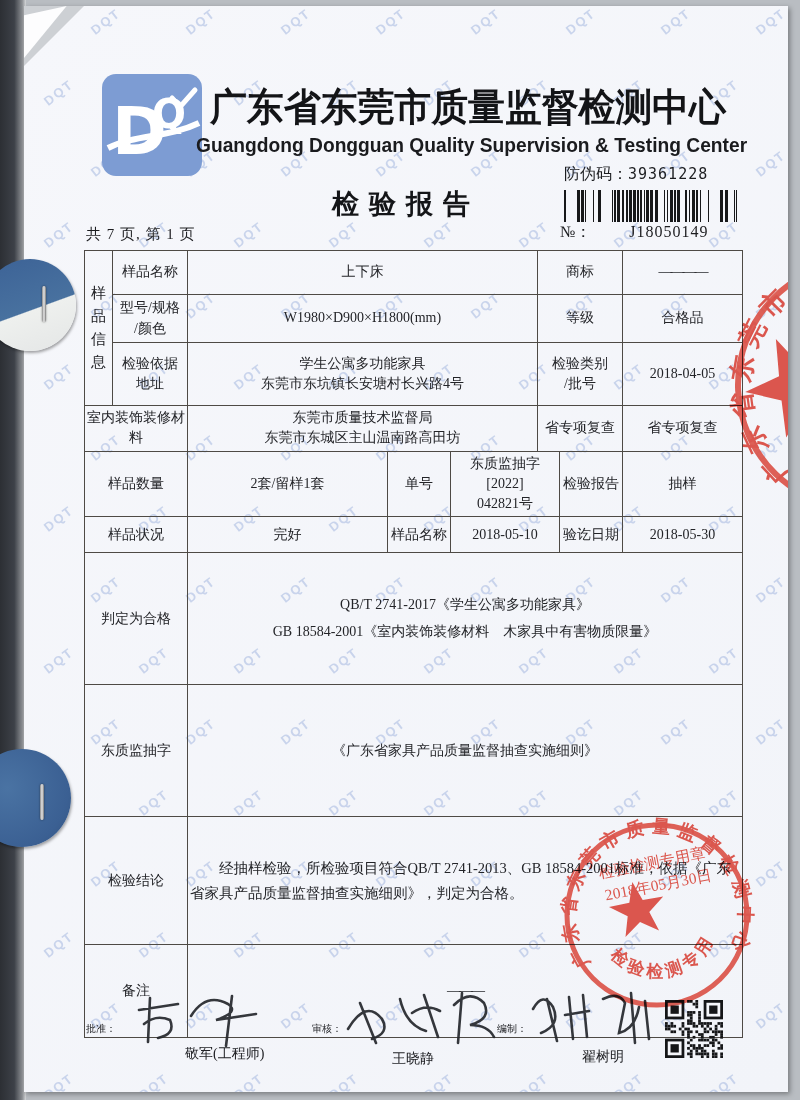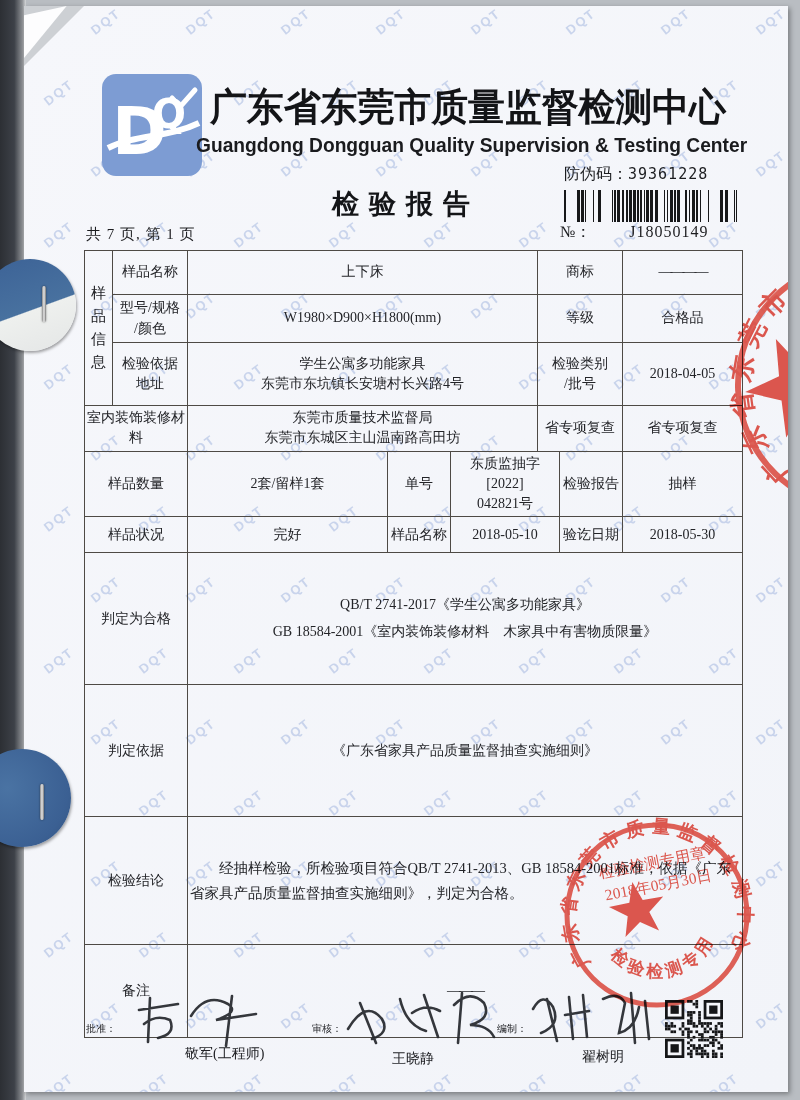"判定依据" td { text: 判定依据 -> 东质监抽字 }
